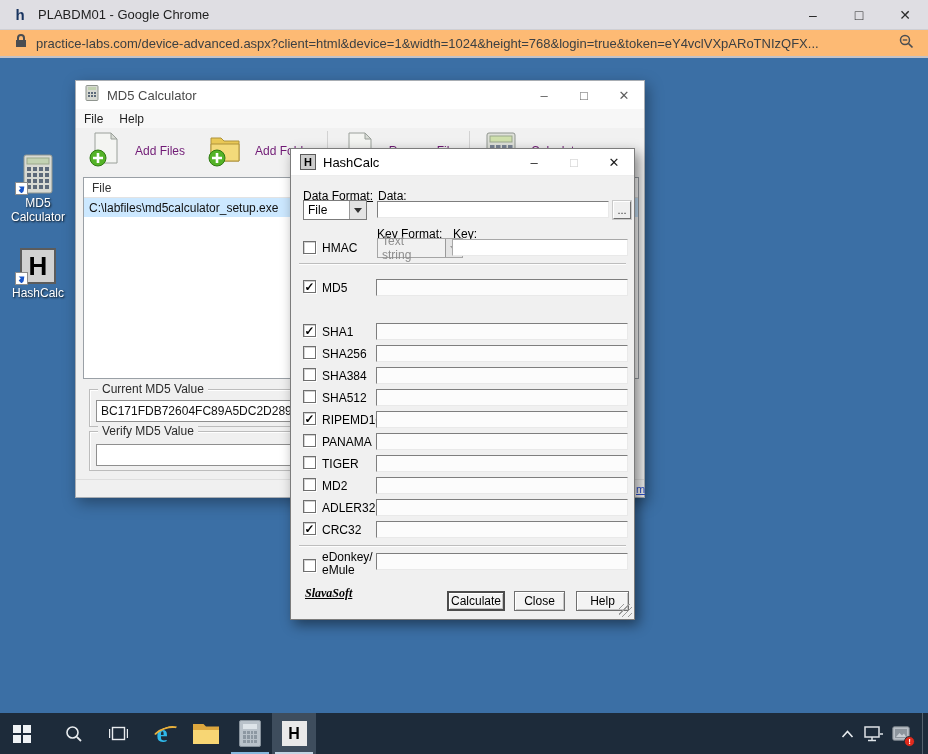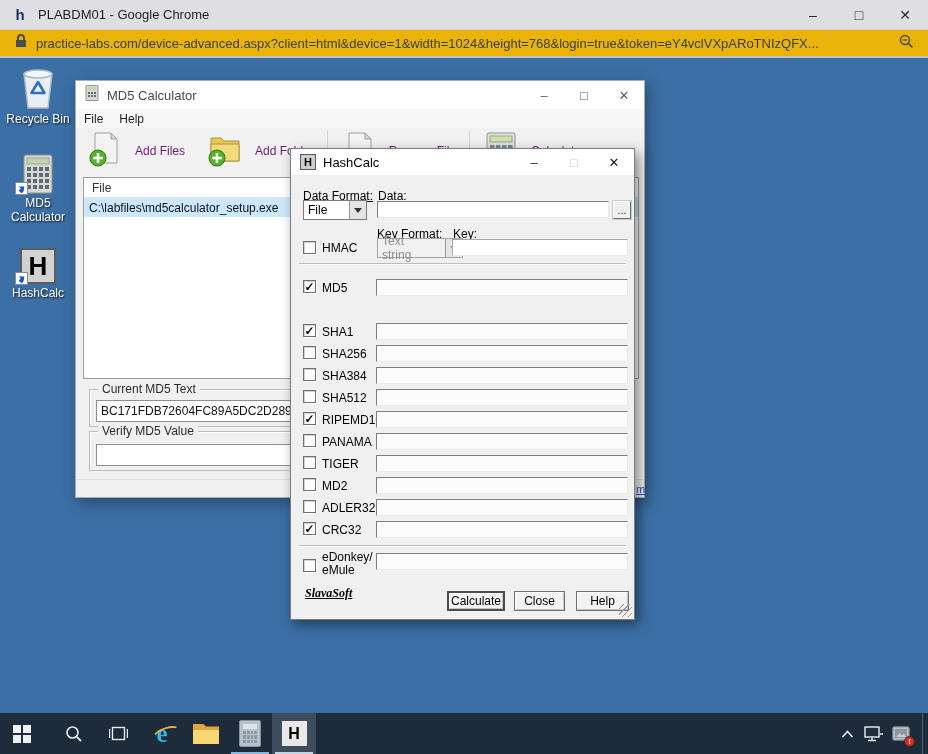"practice-labs.com/device-advanced.aspx?c" .chrome-urlbar { background: #eab308 -> #fdba74 }
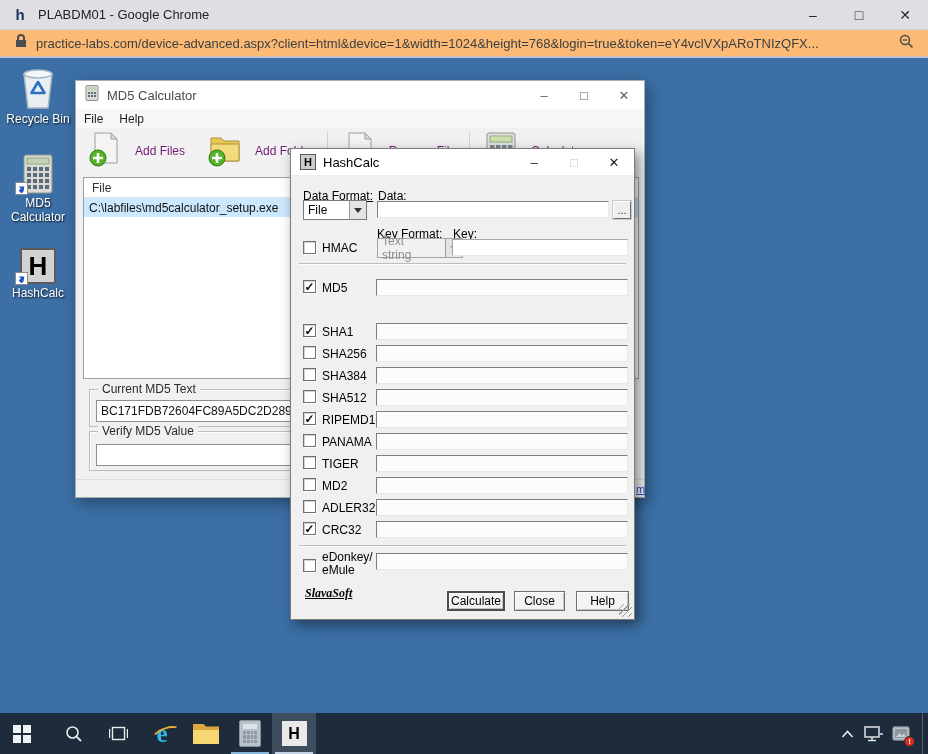"Recycle Bin" div.desk-icon { html: <div> <div> <svg> <path></path> <ellipse></ellipse> <path></path> </svg> </div> <div>Recycle Bin</div> </div> -> none }
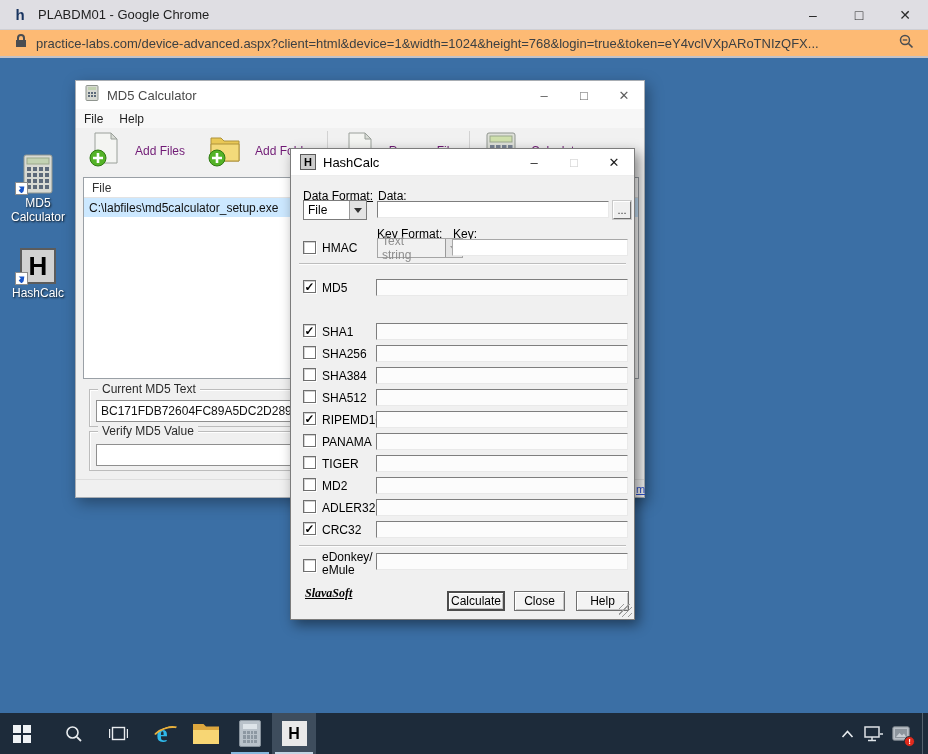"Current MD5 Text" span.gb-label { text: Text -> Value }
